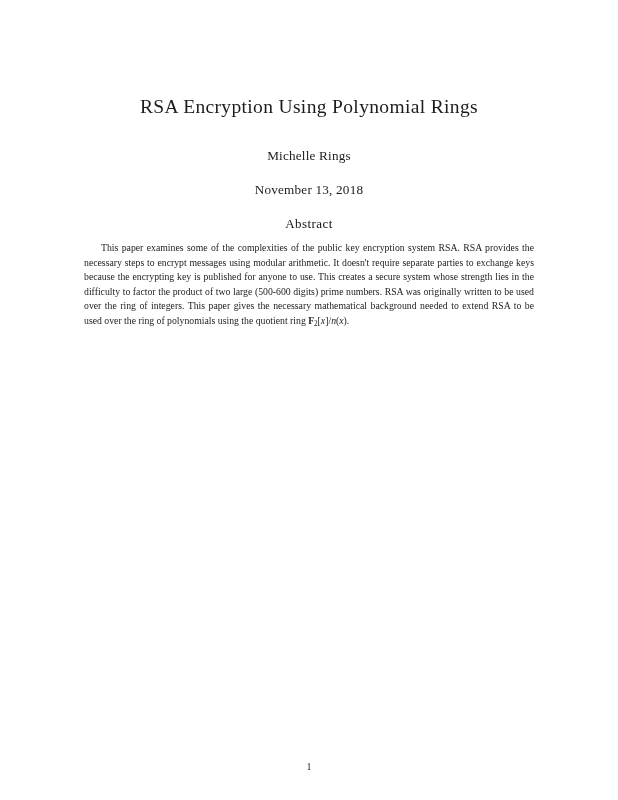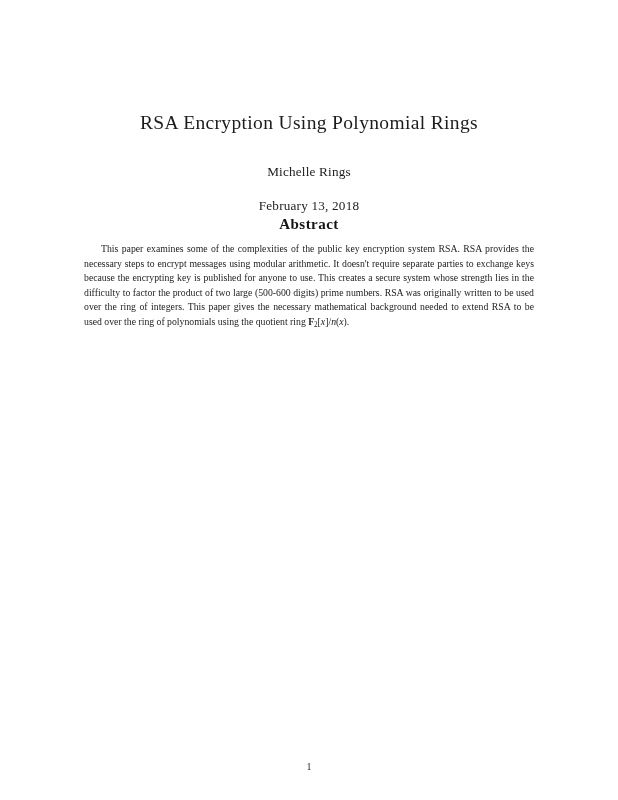"RSA Encryption Using Polynomial Rings" .title-block { margin-top: 16px -> none }
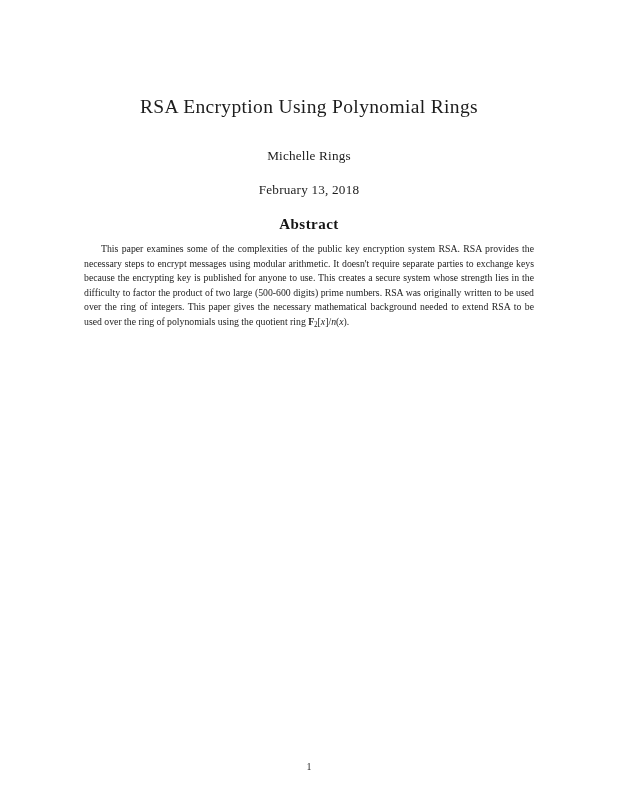"February 13, 2018" p.doc-date { text: February -> November }
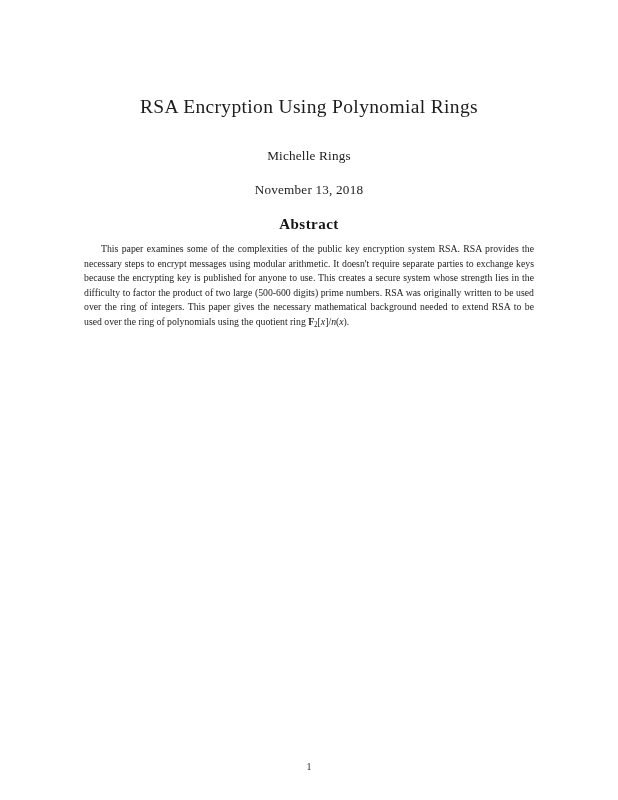"Abstract" .abstract-heading { font-size: 15px -> 13px; font-weight: bold -> normal }
